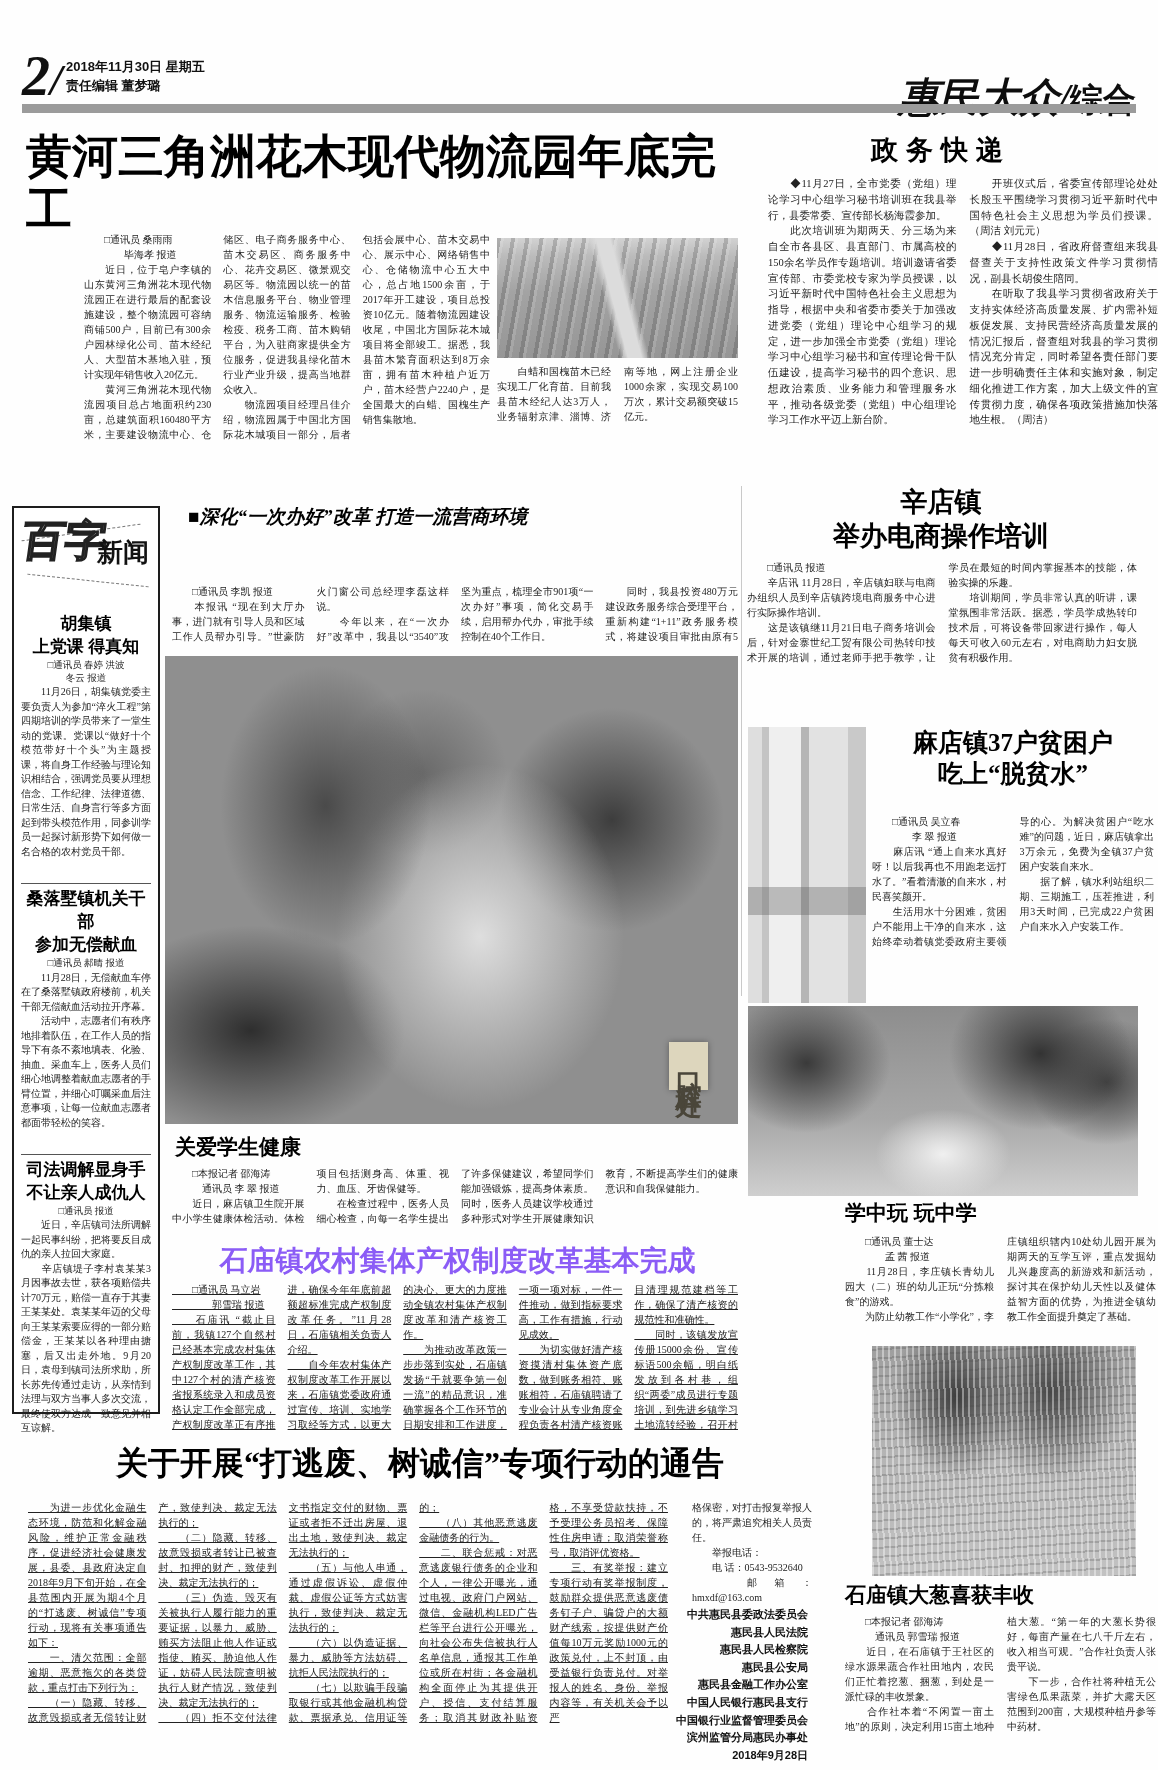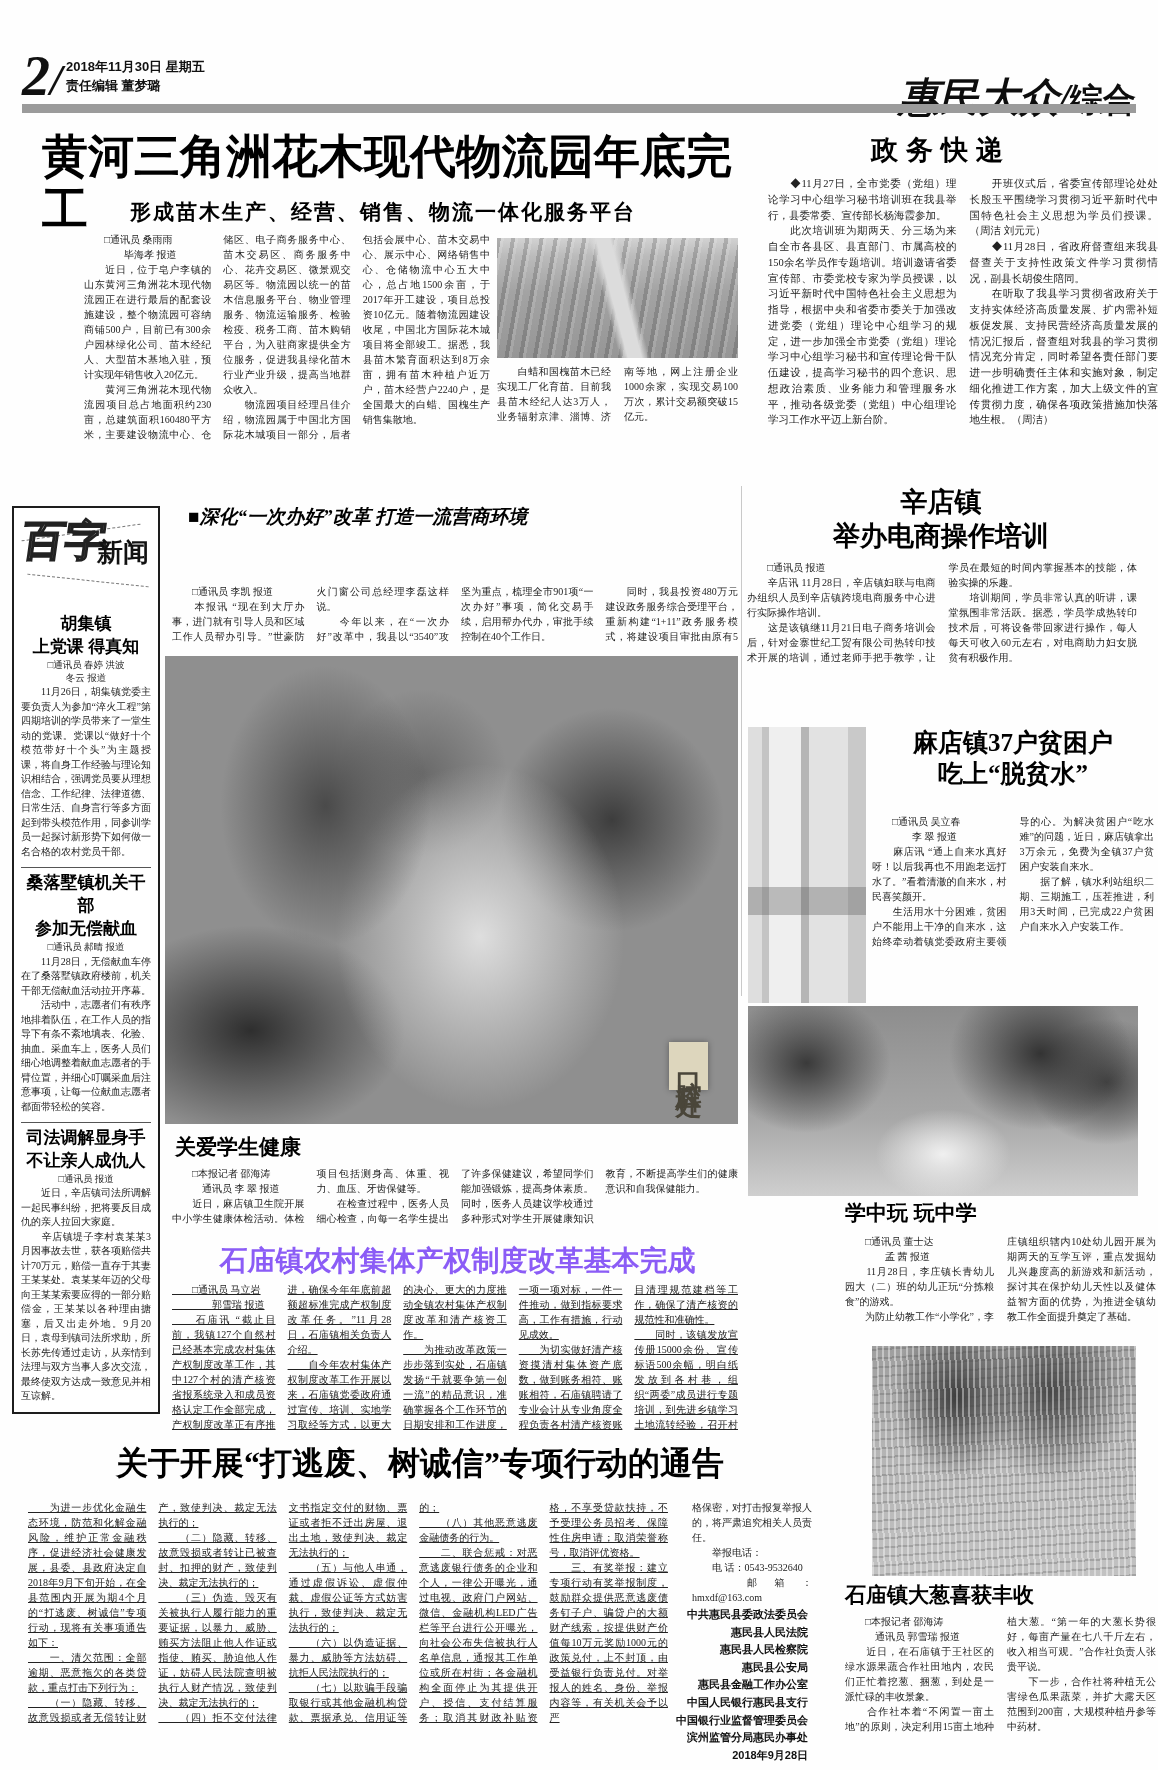"黄河三角洲花木现代物流园年底完工" .lead-hl { margin-left: 16px -> none }
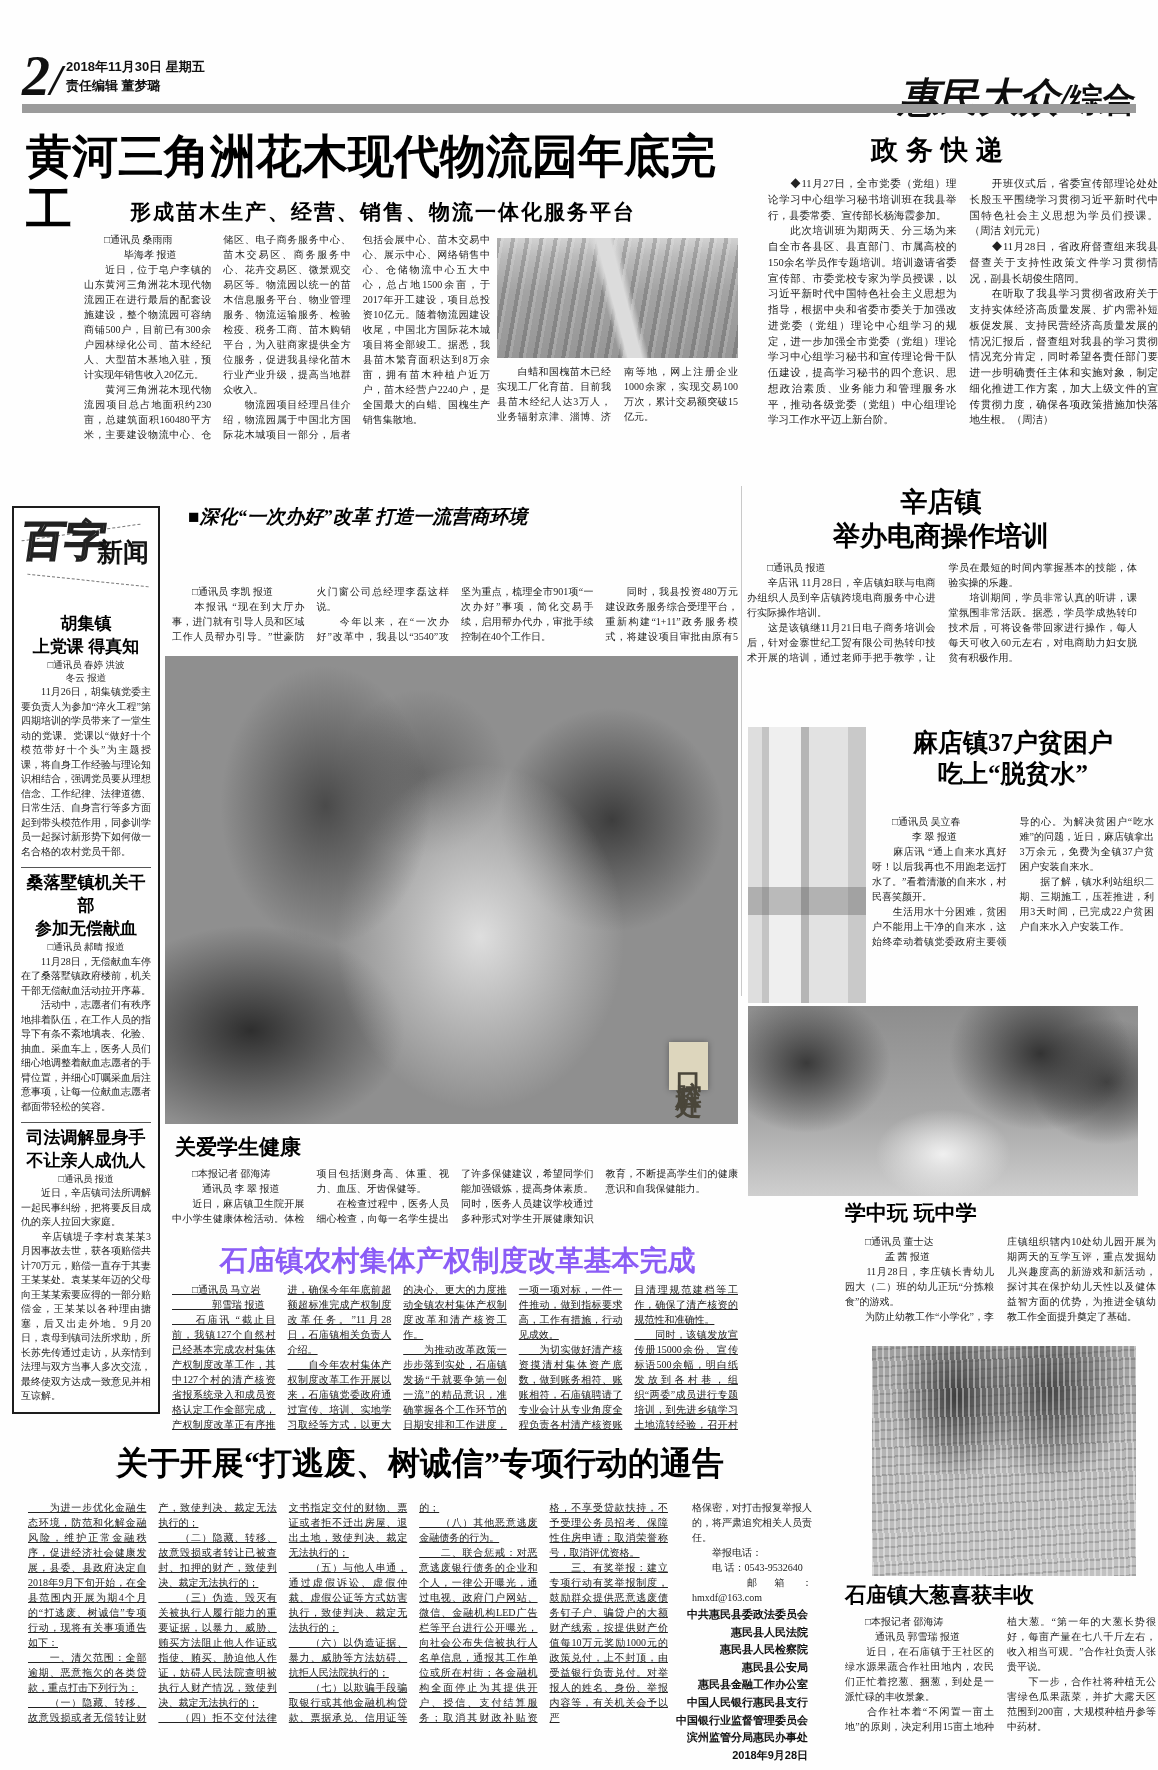"形成苗木生产、经营、销售、物流一体化服务平台" div.abs { html: <div>形成苗木生产、经营、销售、物流一体化服务平台</div> -> none }
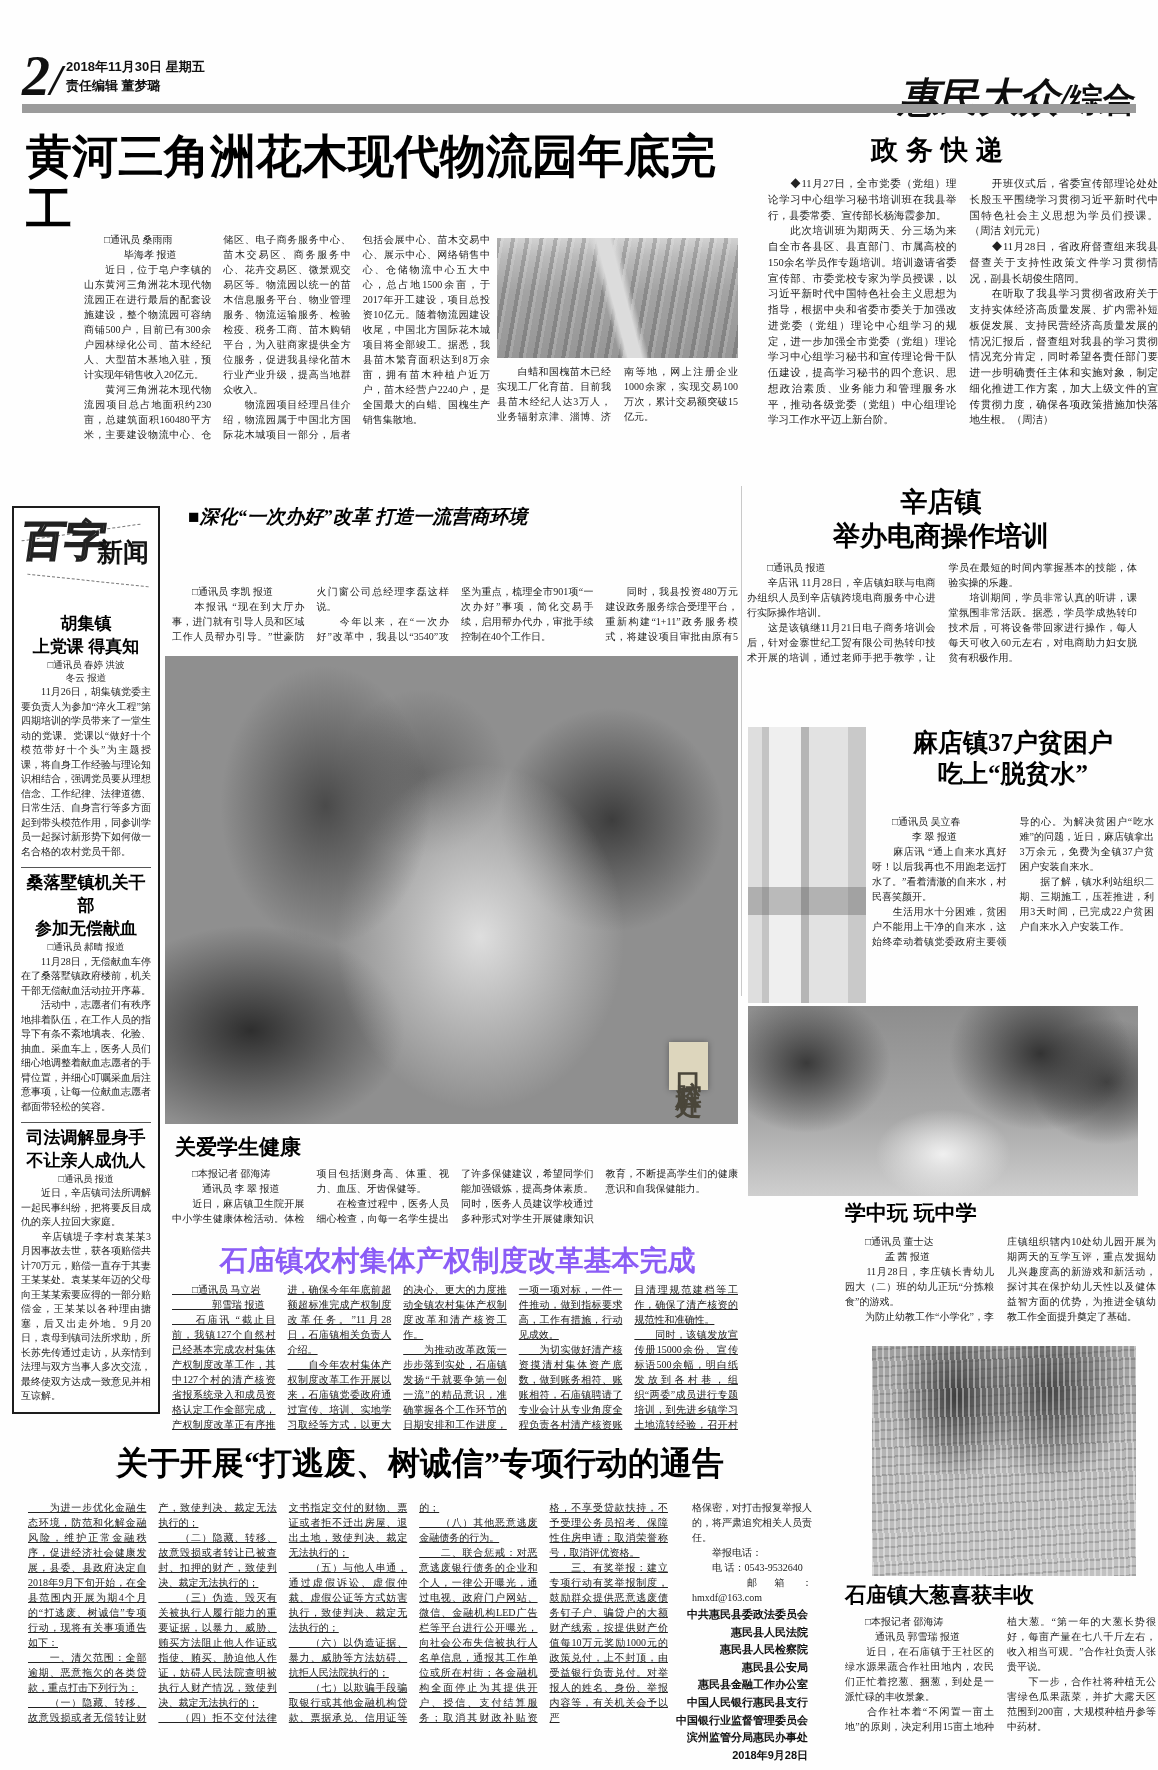"桑落墅镇机关干部" .bz-sep { margin-top: 8px -> 24px }
